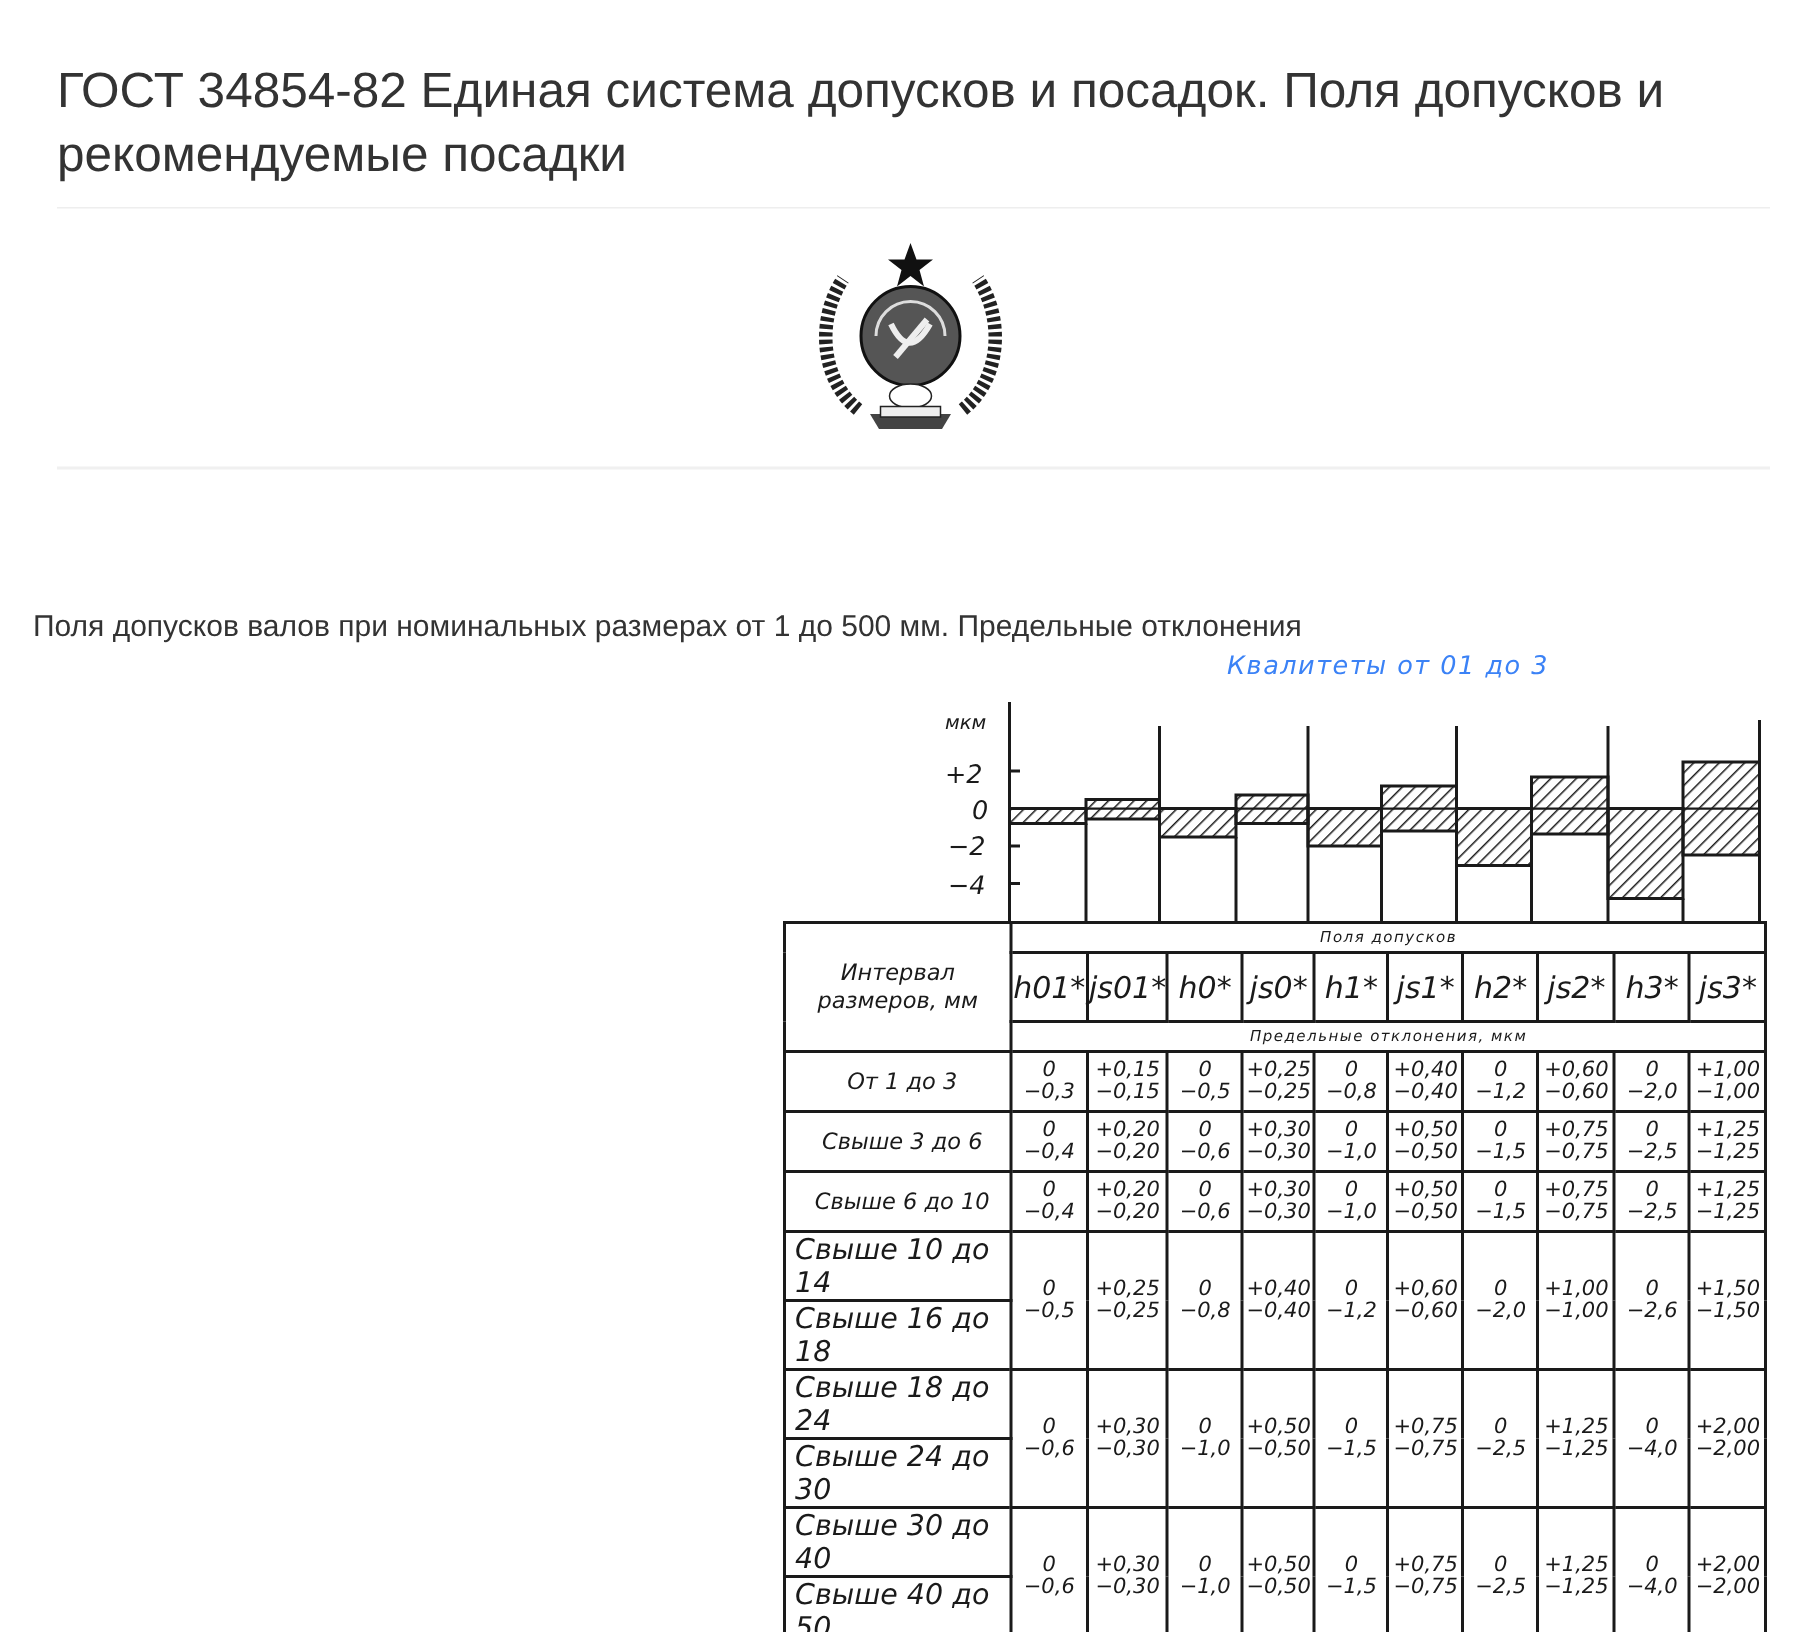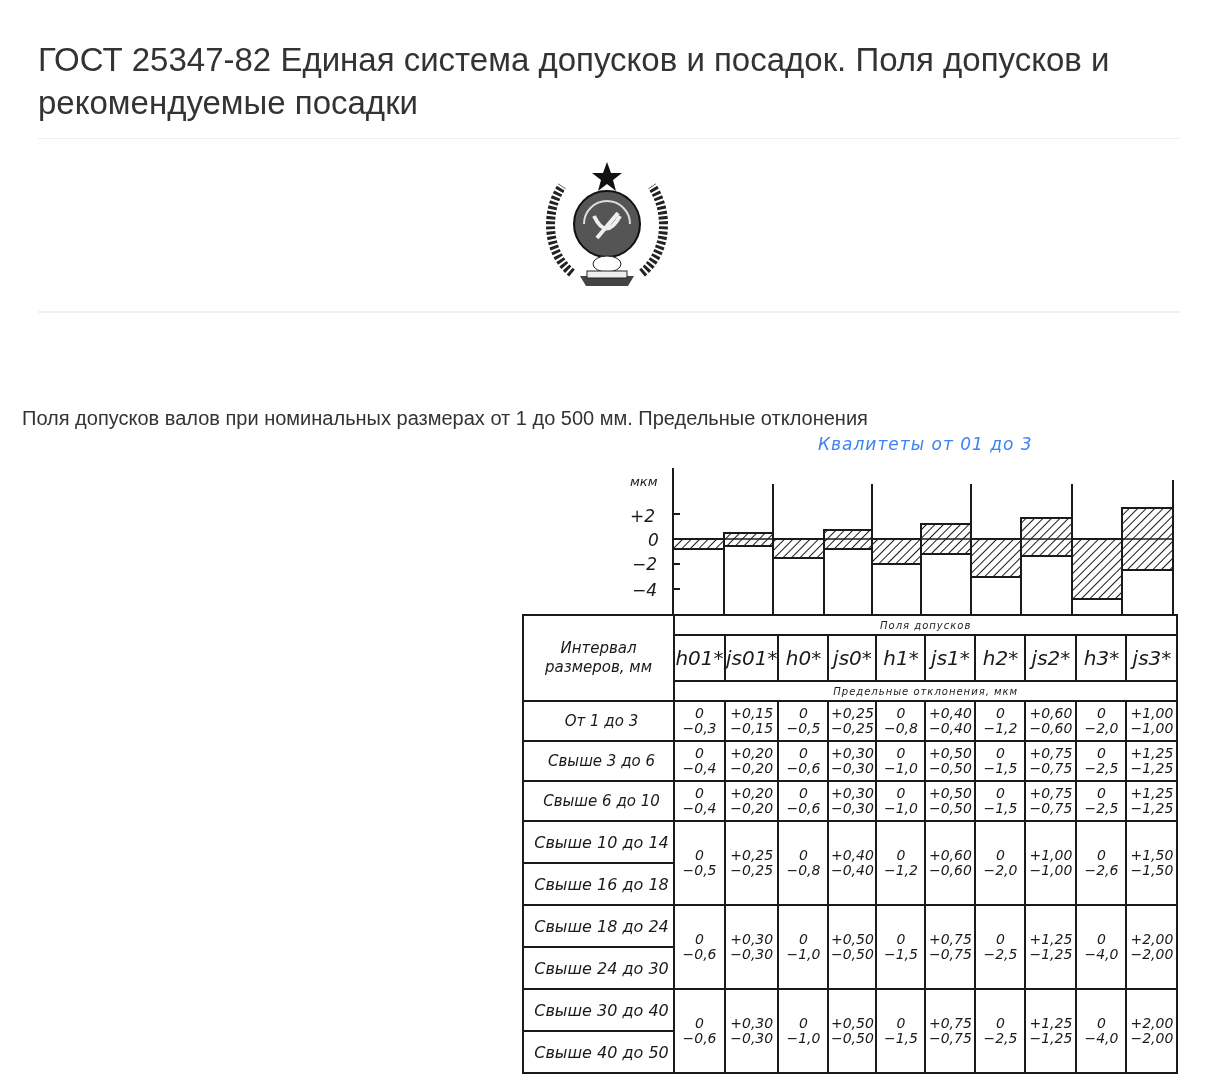"ГОСТ 25347-82 Единая система допусков" h1.title { text: 25347-82 -> 34854-82 }
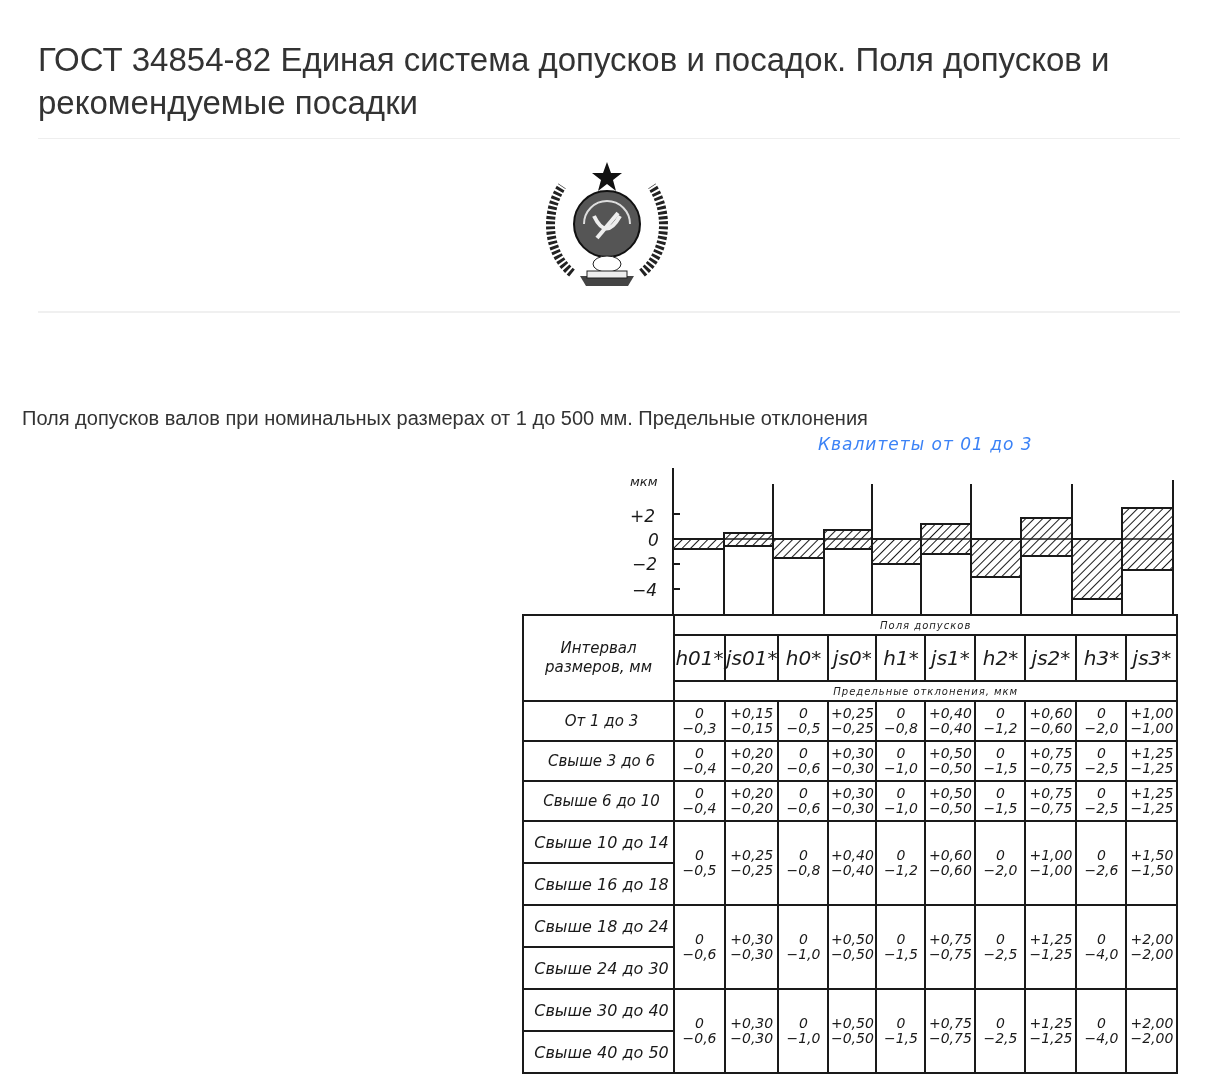"Свыше 10 до 14" .tbl .rowlbl2 { font-size: 16px -> 19px; text-align: center -> left }
